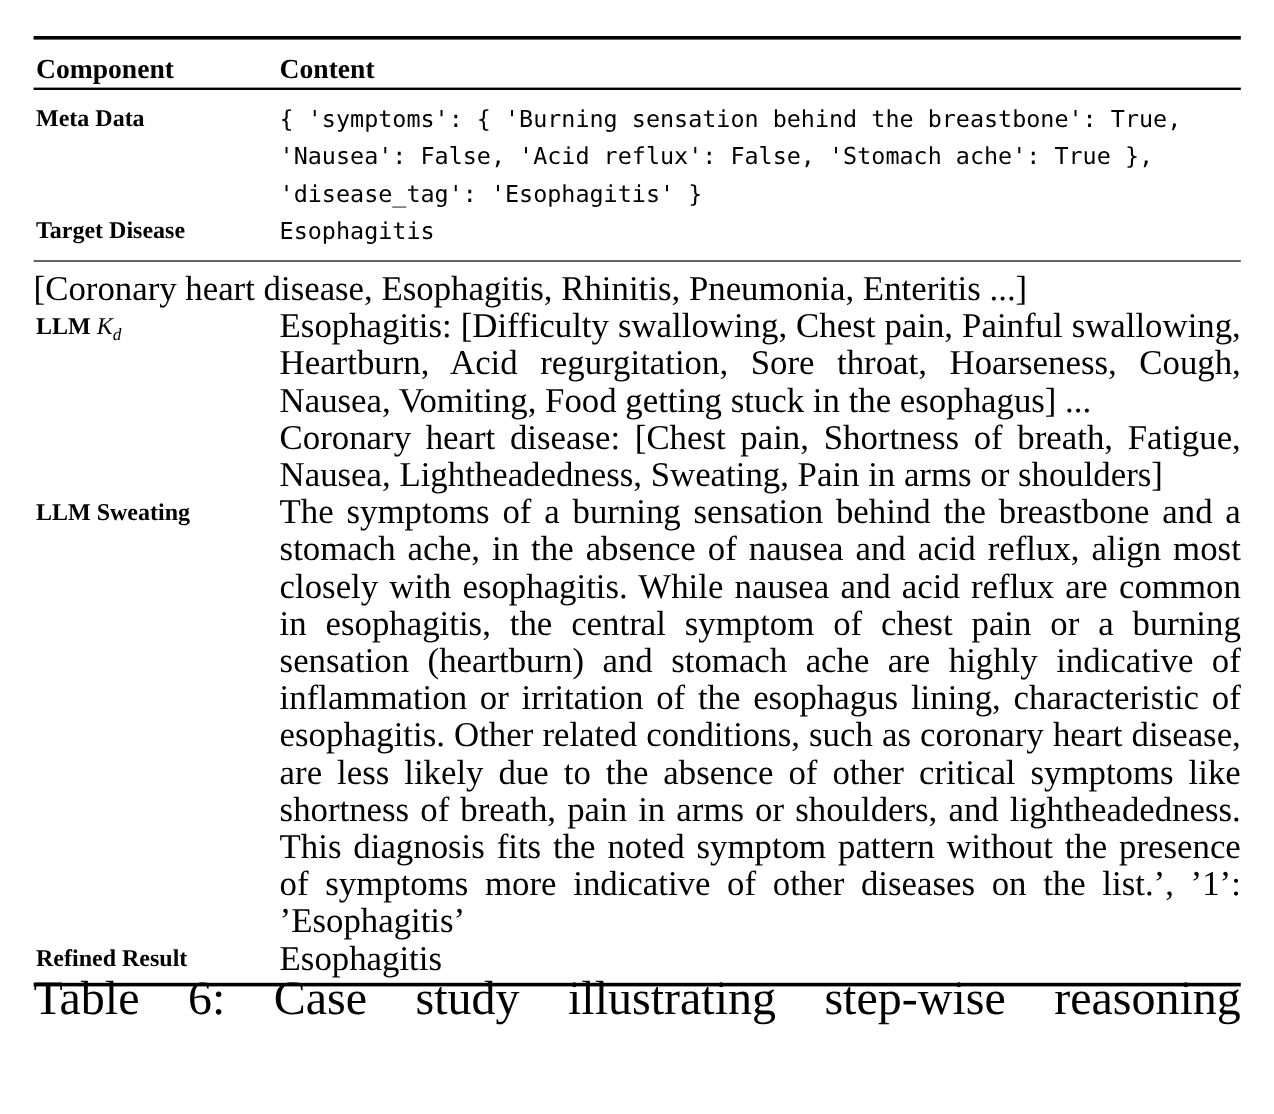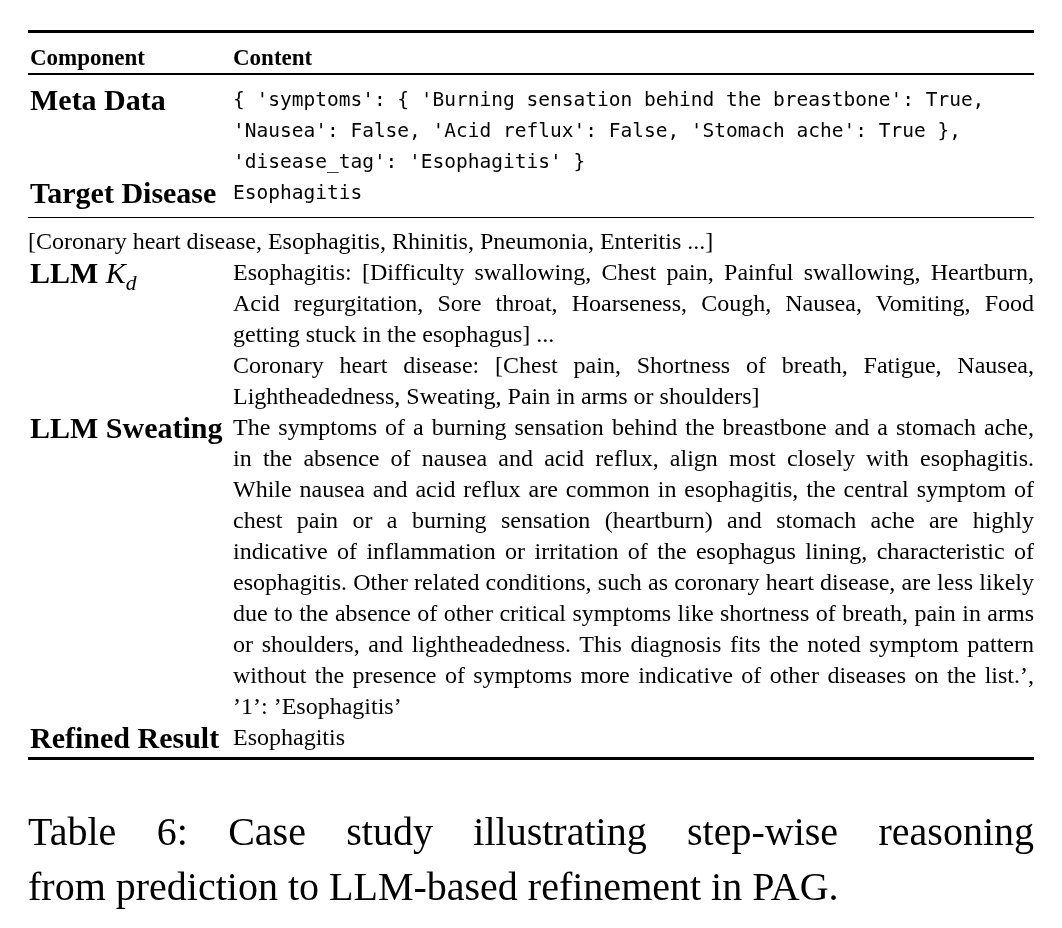"Meta Data" .label-cell { font-size: 30px -> 20px }
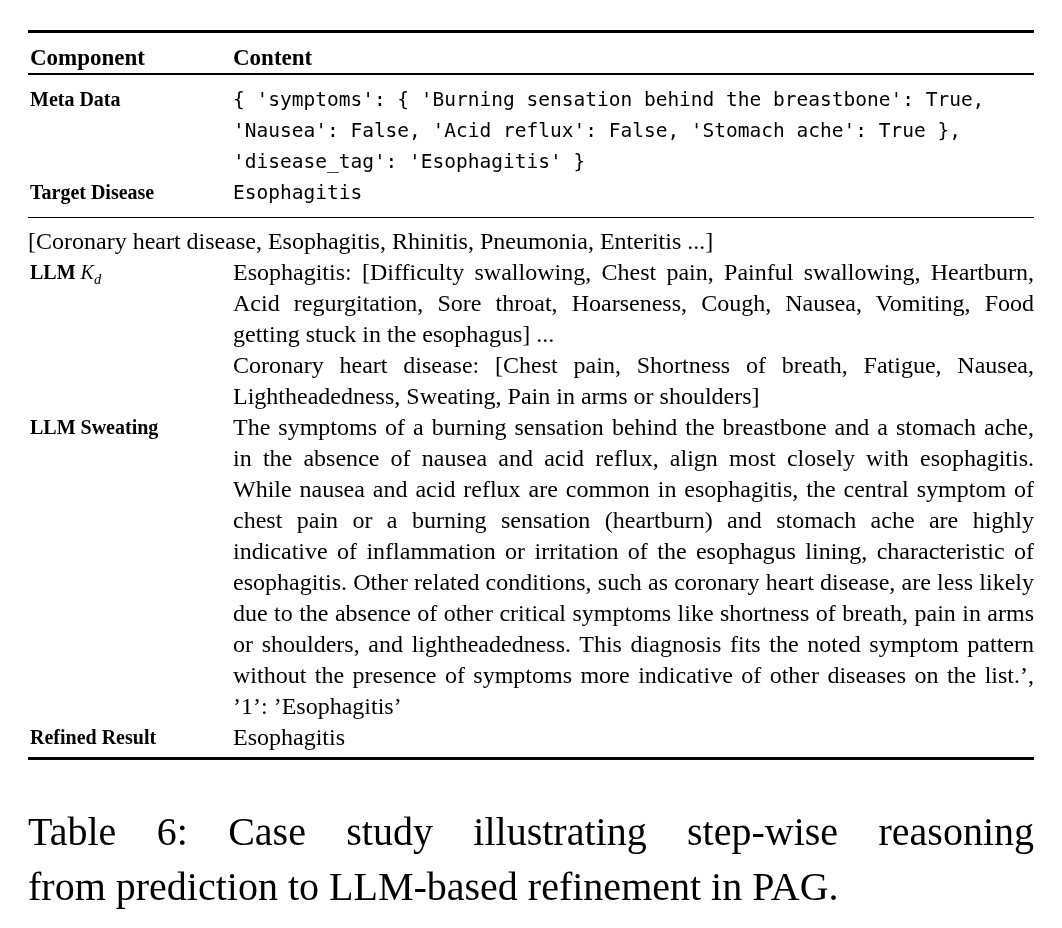"[Coronary heart disease, Esophagitis," .content-cell { font-size: 24px -> 29px }
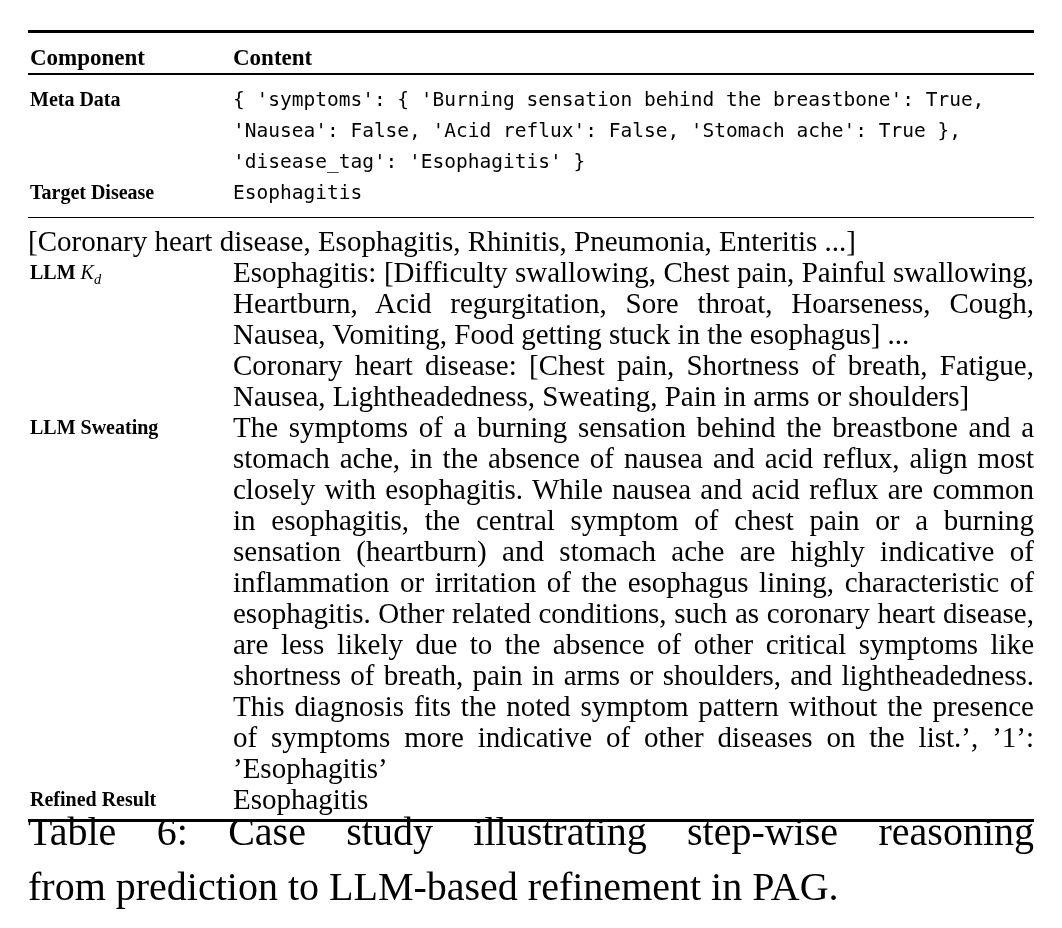"from prediction to LLM-based refinement" span.caption-line2 { html: <span>from prediction to LLM-based refinement in PAG.</span> -> none }
